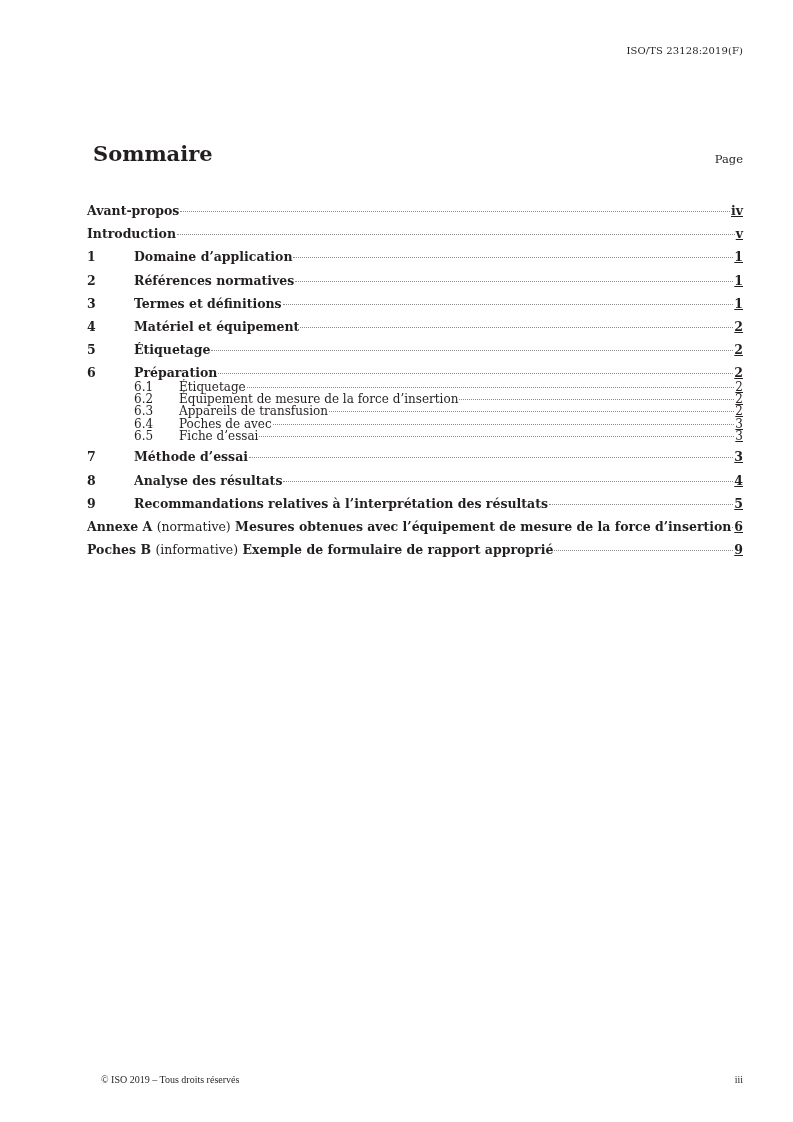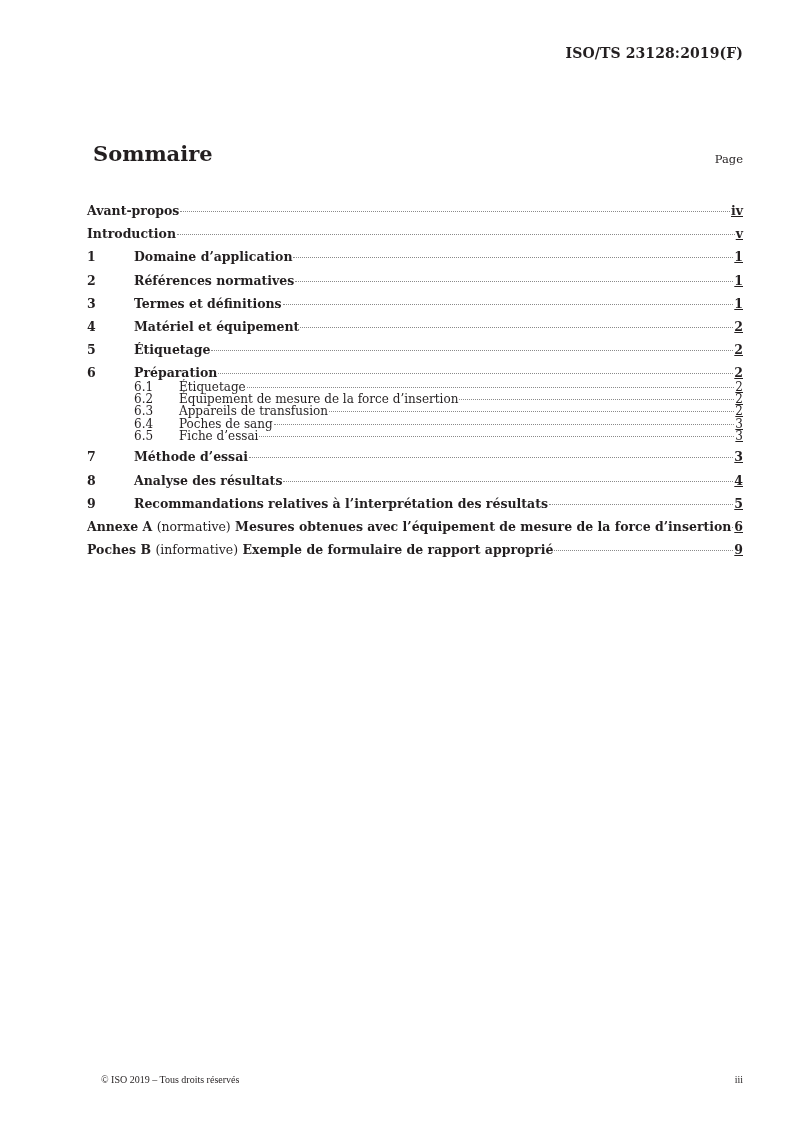"ISO/TS 23128:2019(F)" .header { font-size: 14px -> 10px; font-weight: bold -> normal }
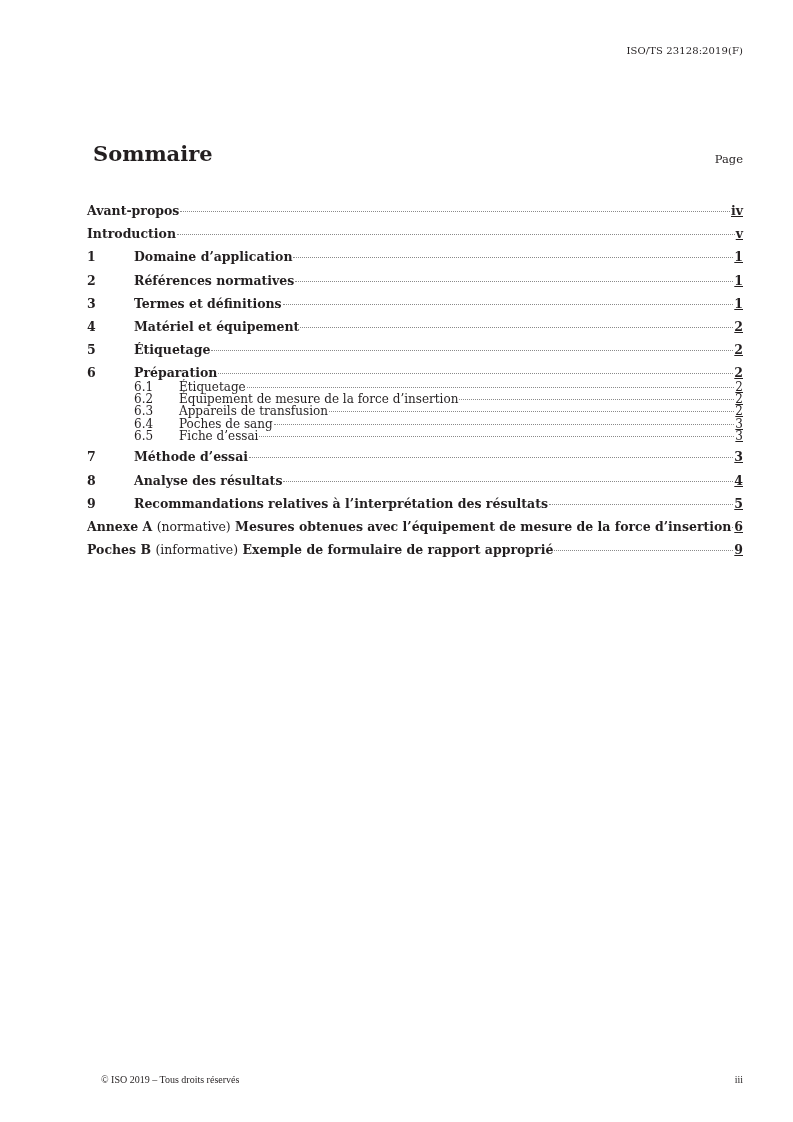"Poches de sang" span.label { text: sang -> avec }
